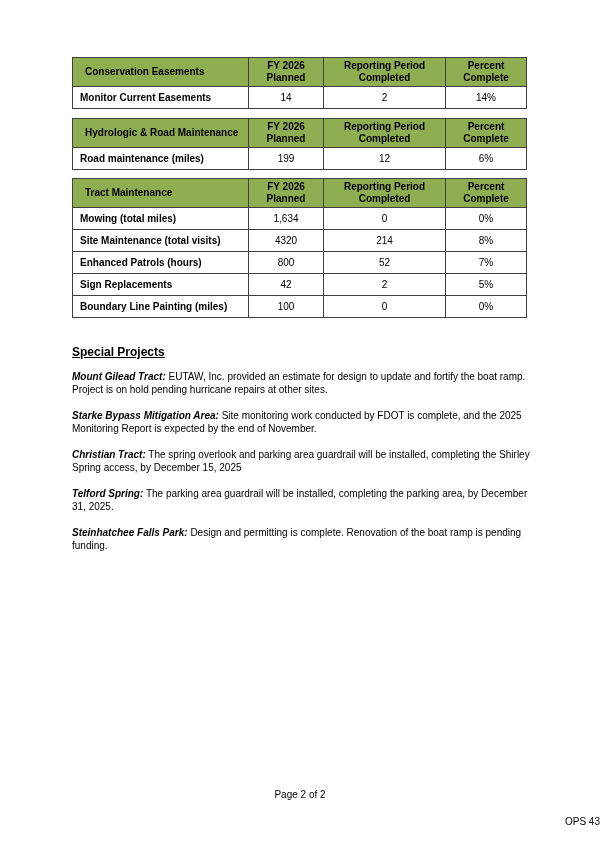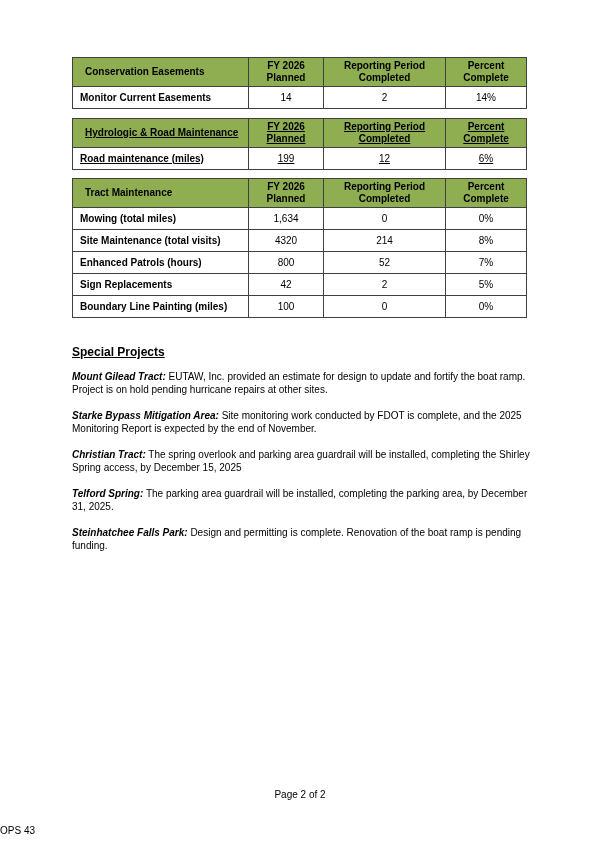"Hydrologic & Road Maintenance" table.rpt { text-decoration: underline -> none }
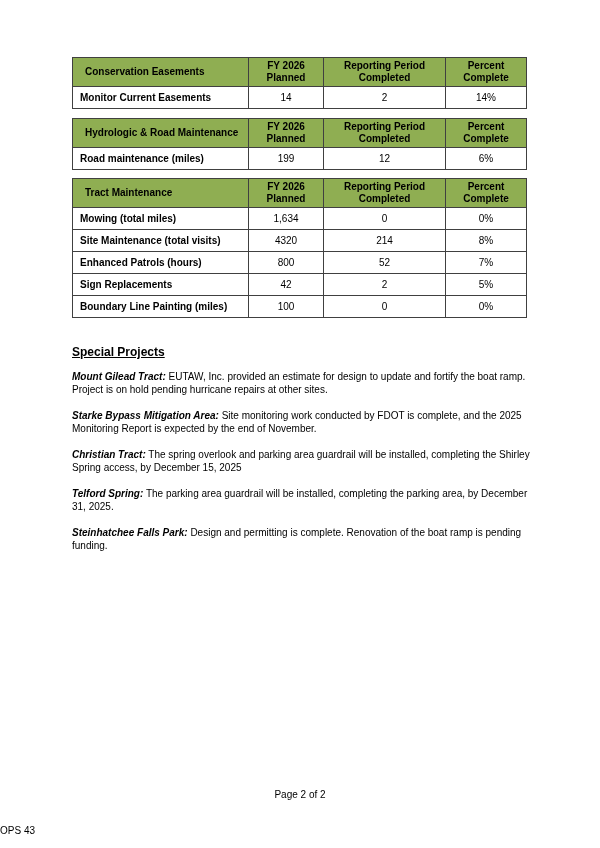"OPS 43" .footer-code { margin-top: 9px -> none; text-align: left -> right }
